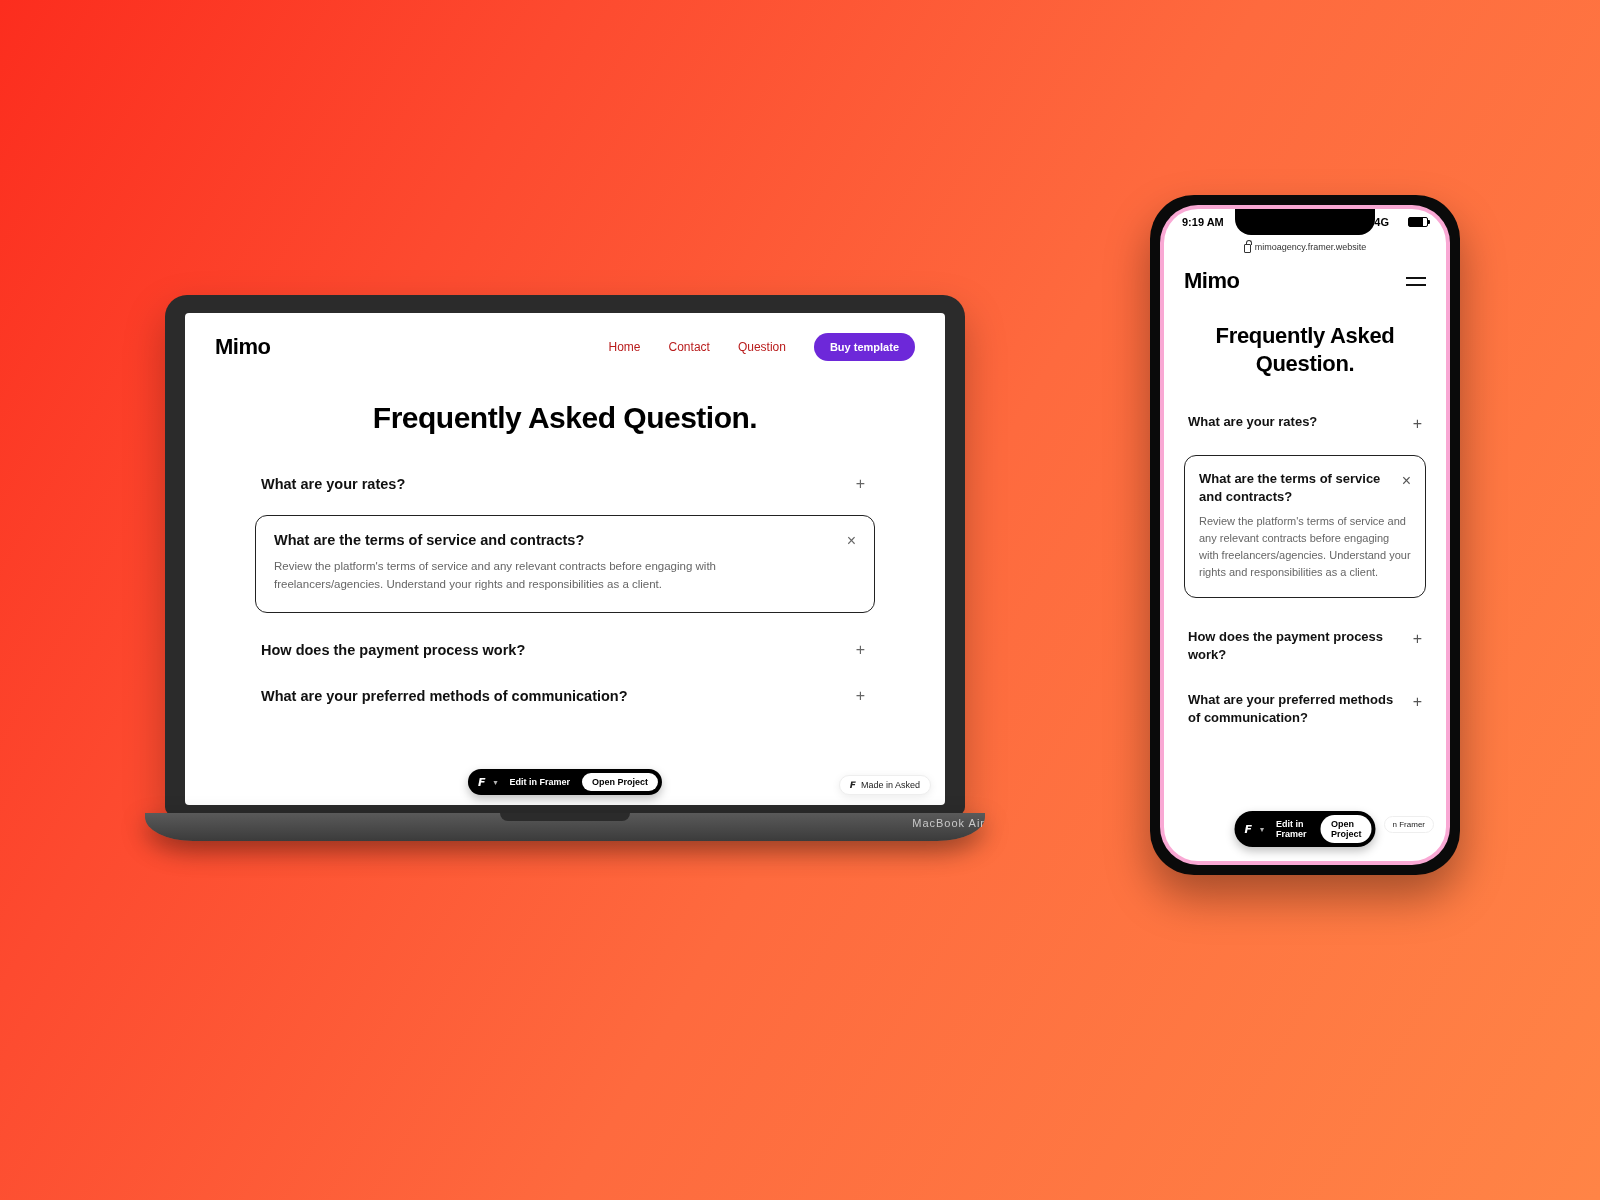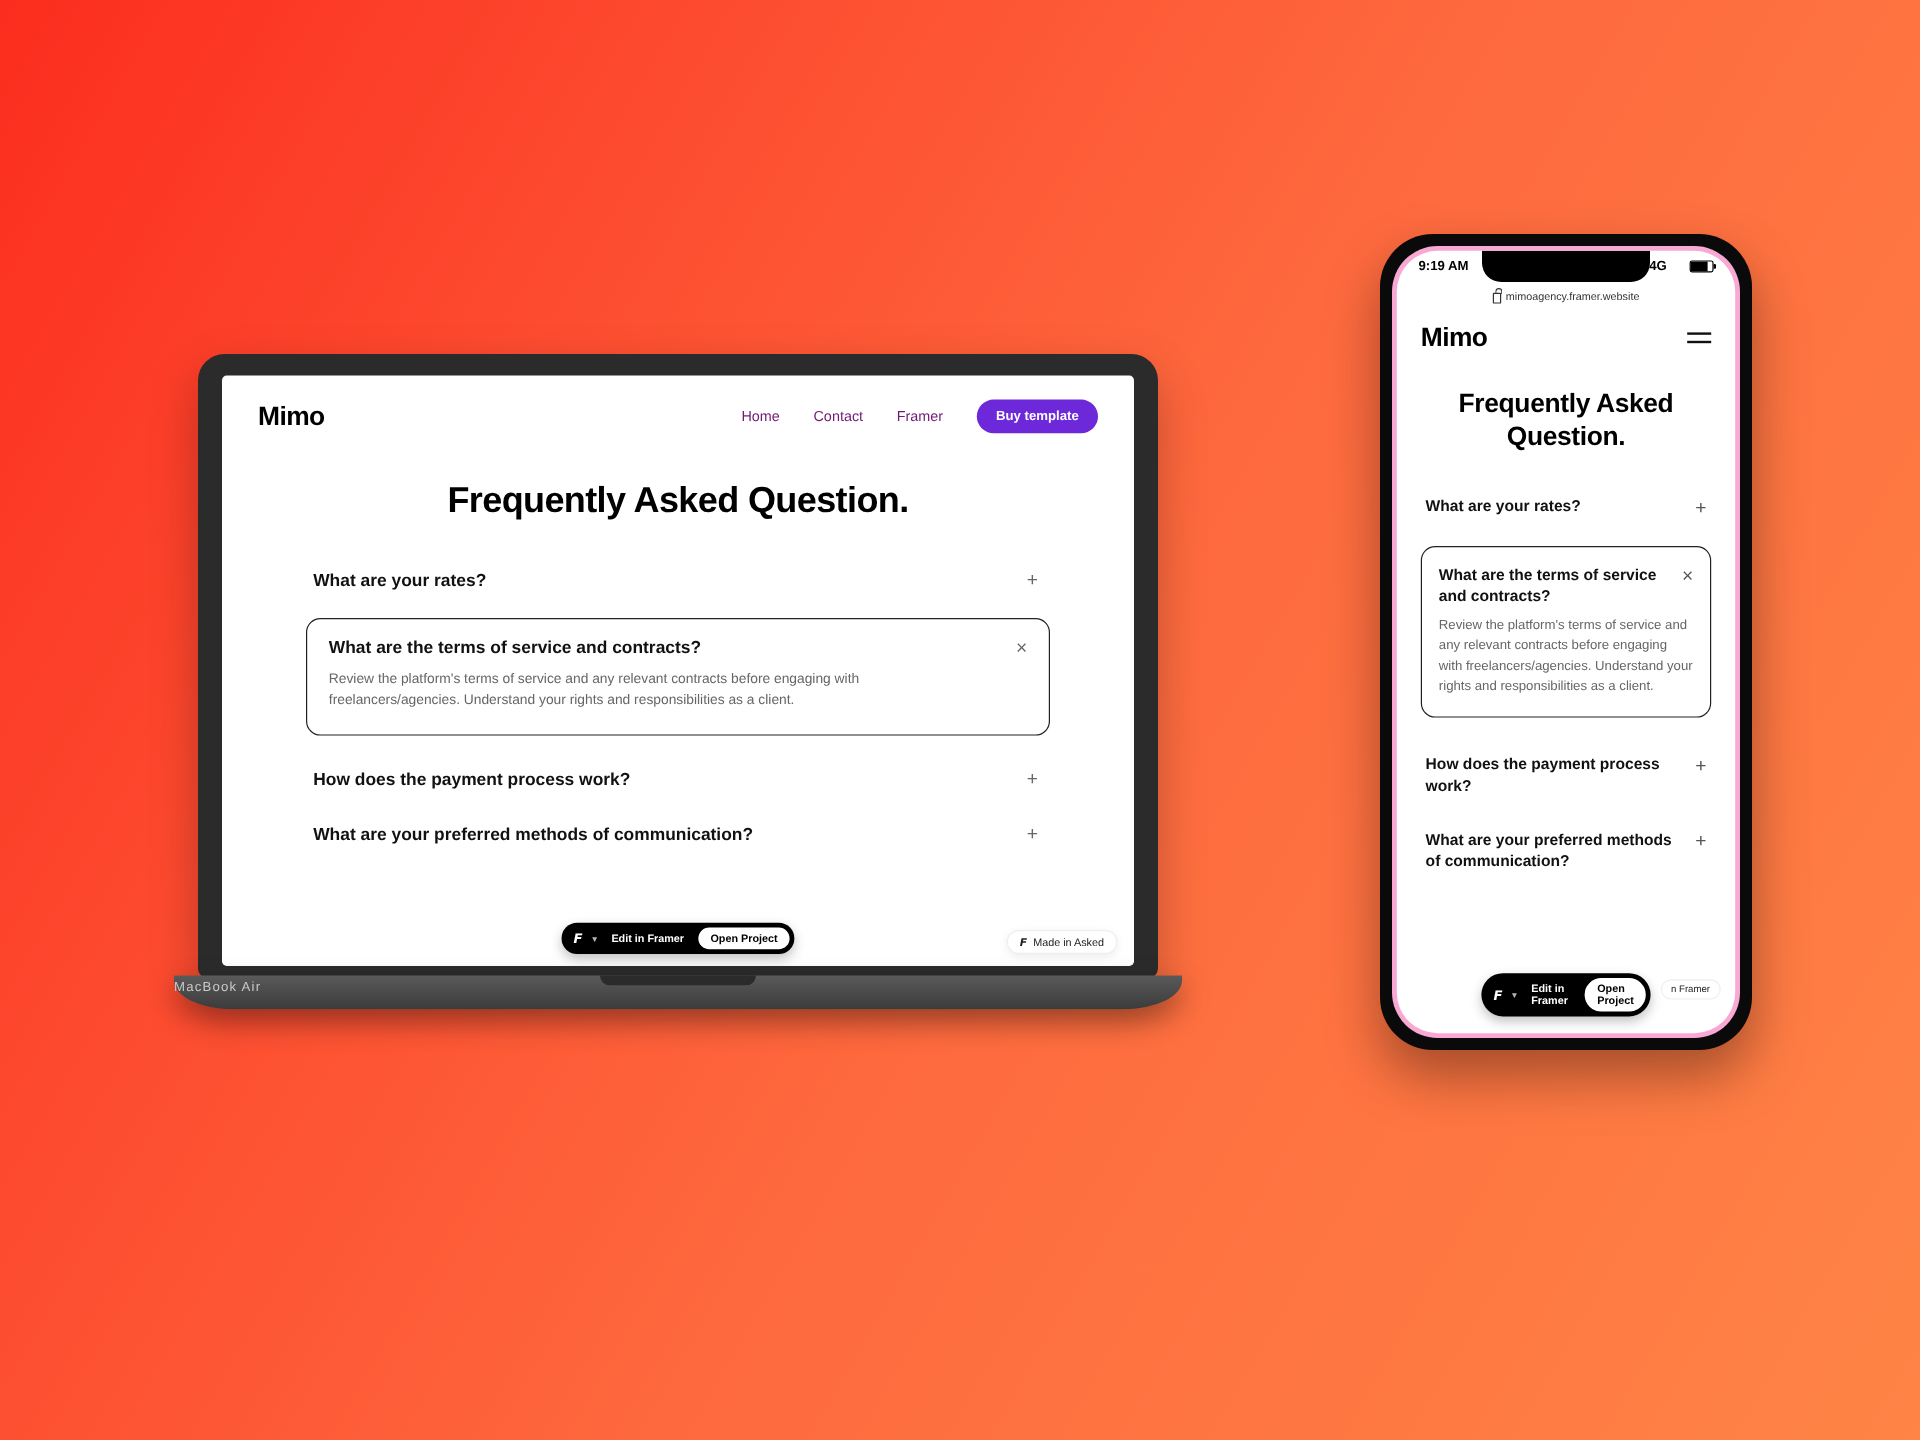"Home" .lp-nav a { color: #701a75 -> #b91c1c }
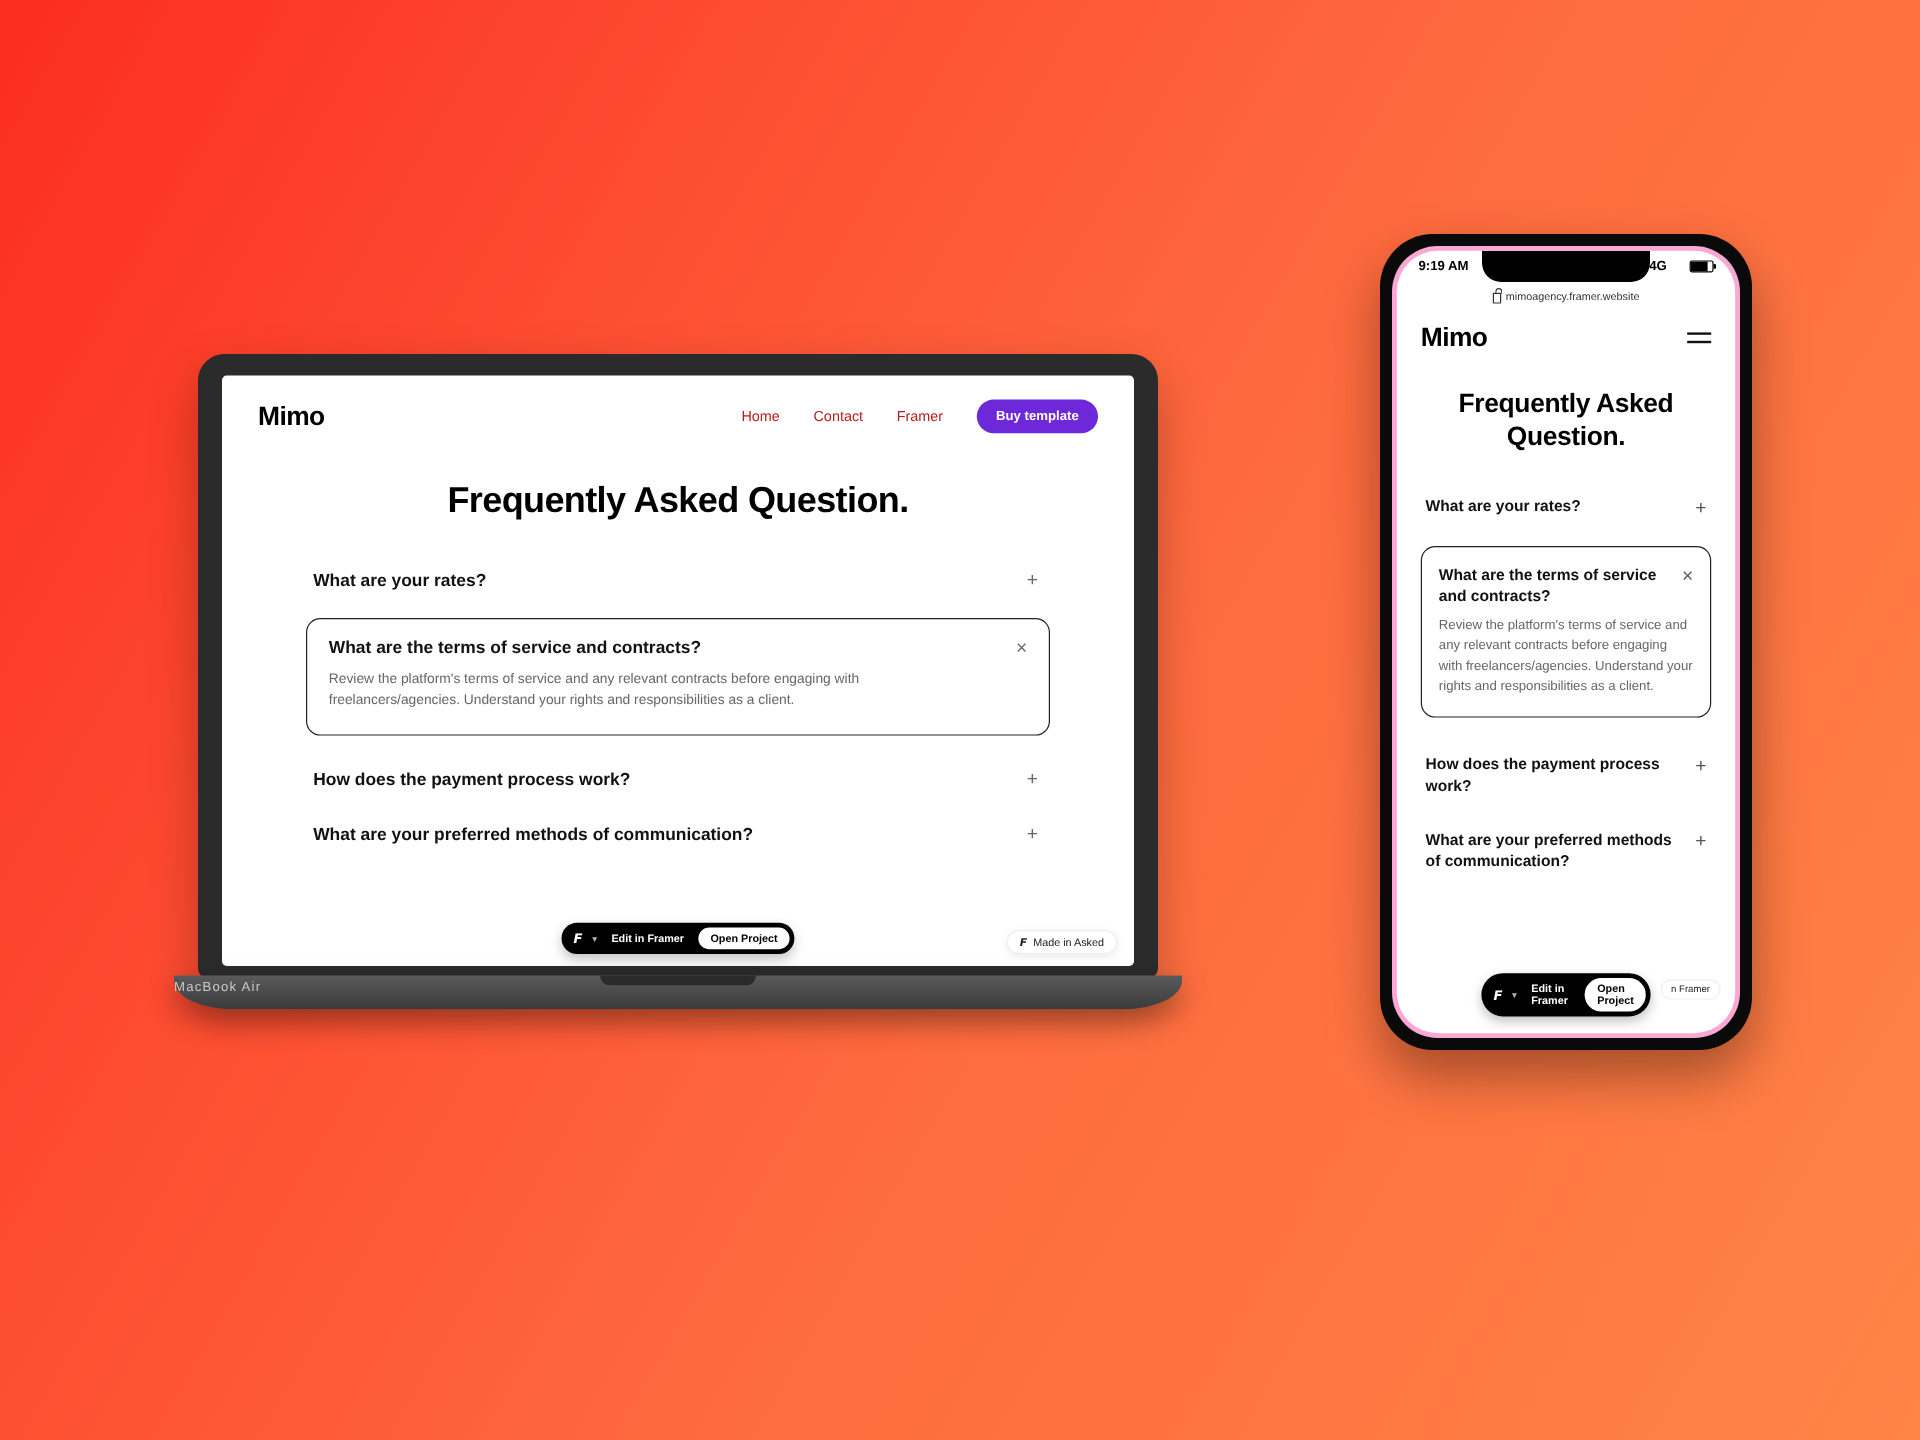"Framer" a { text: Framer -> Question }
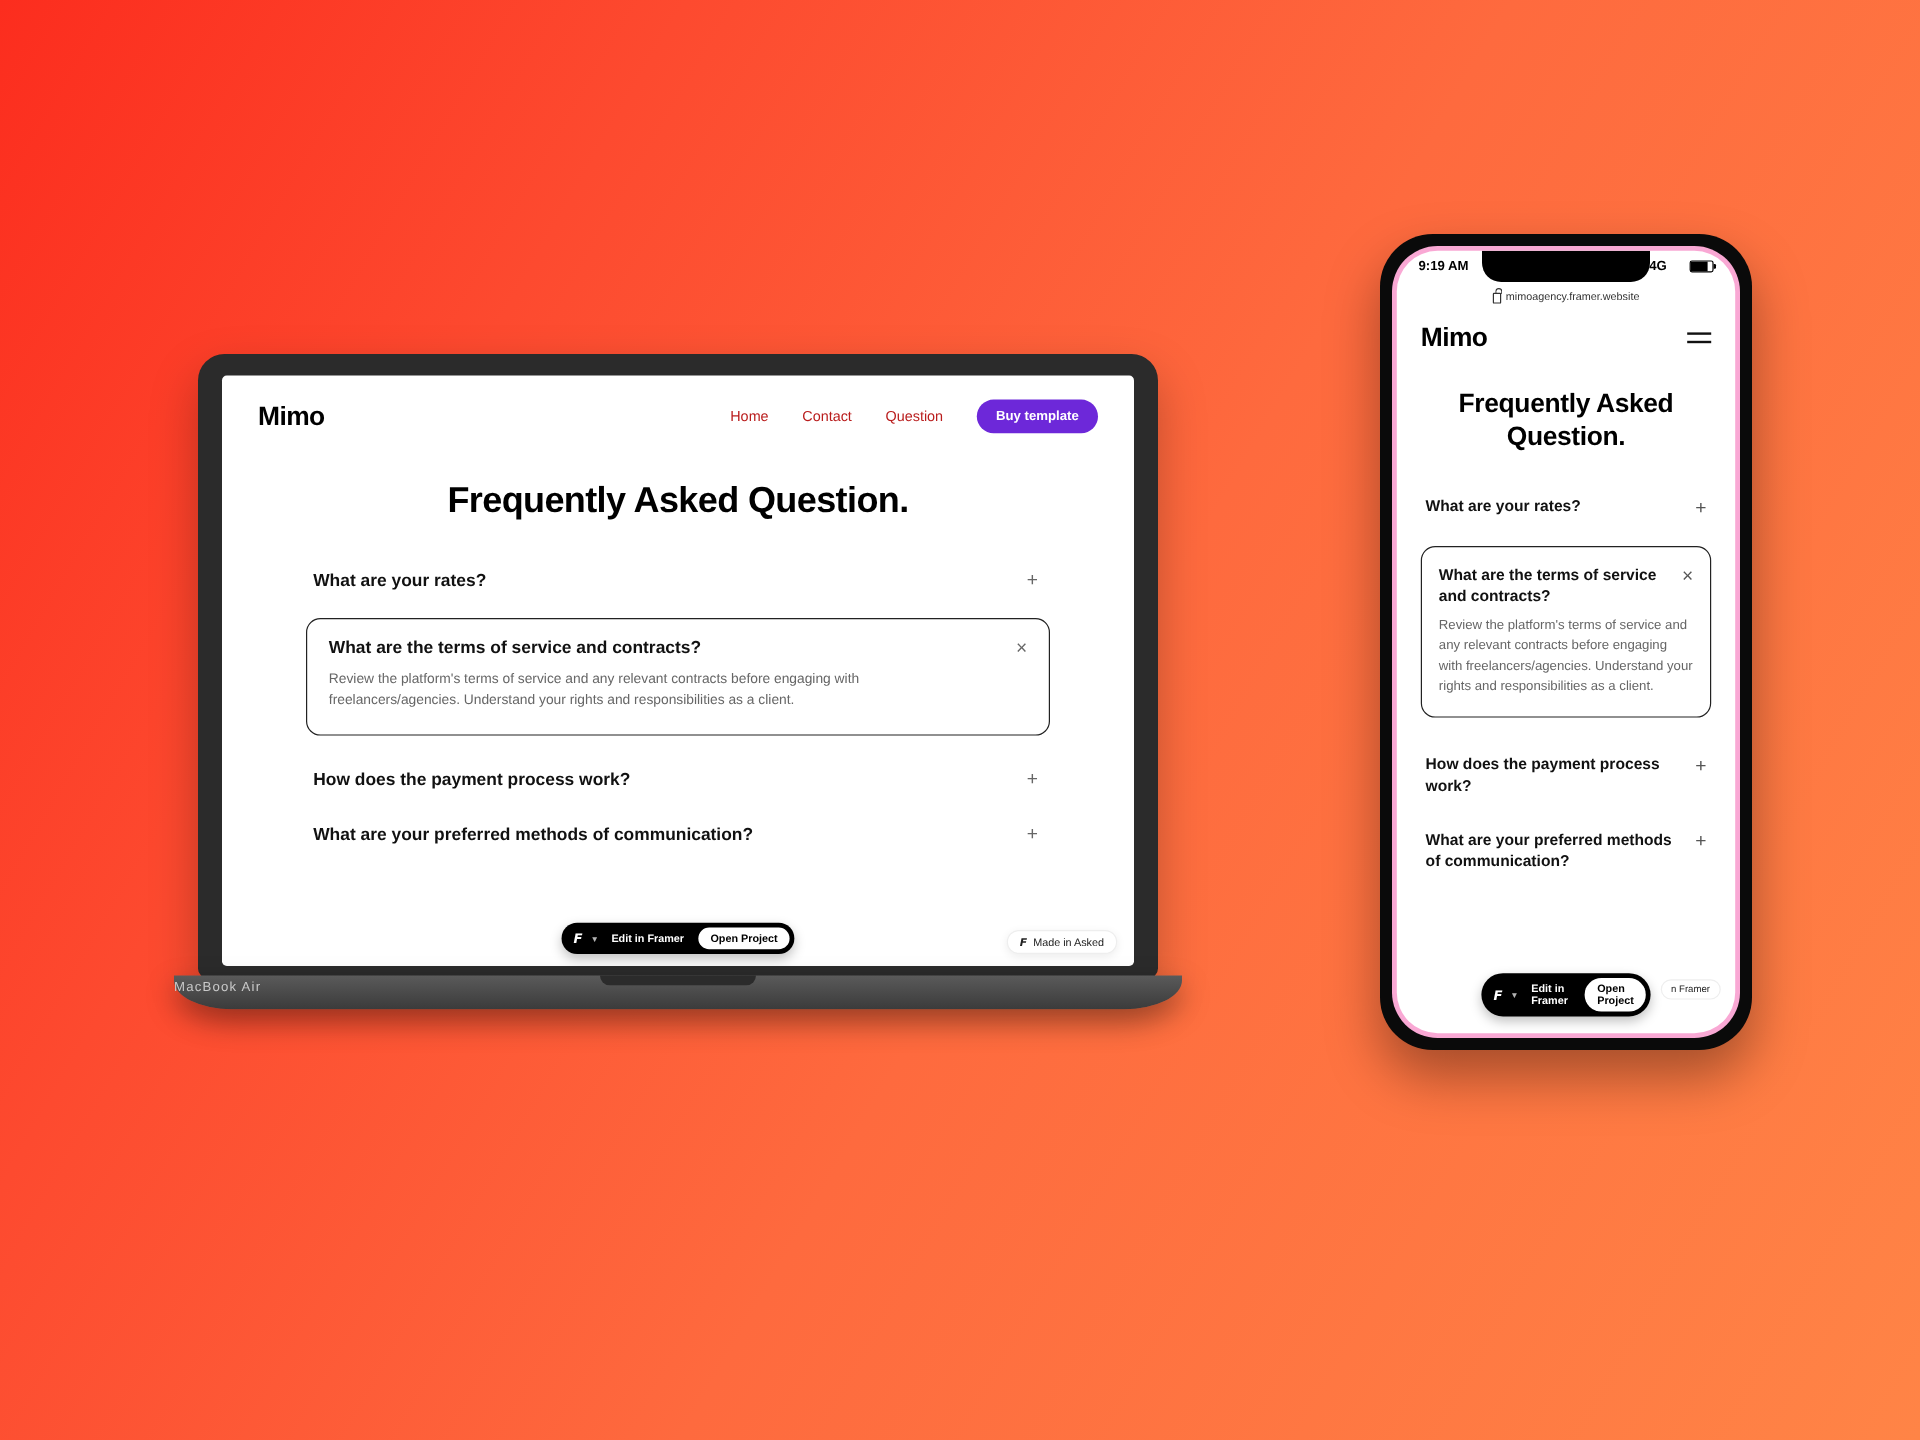"MacBook Air" .laptop-base { text-align: left -> right }
